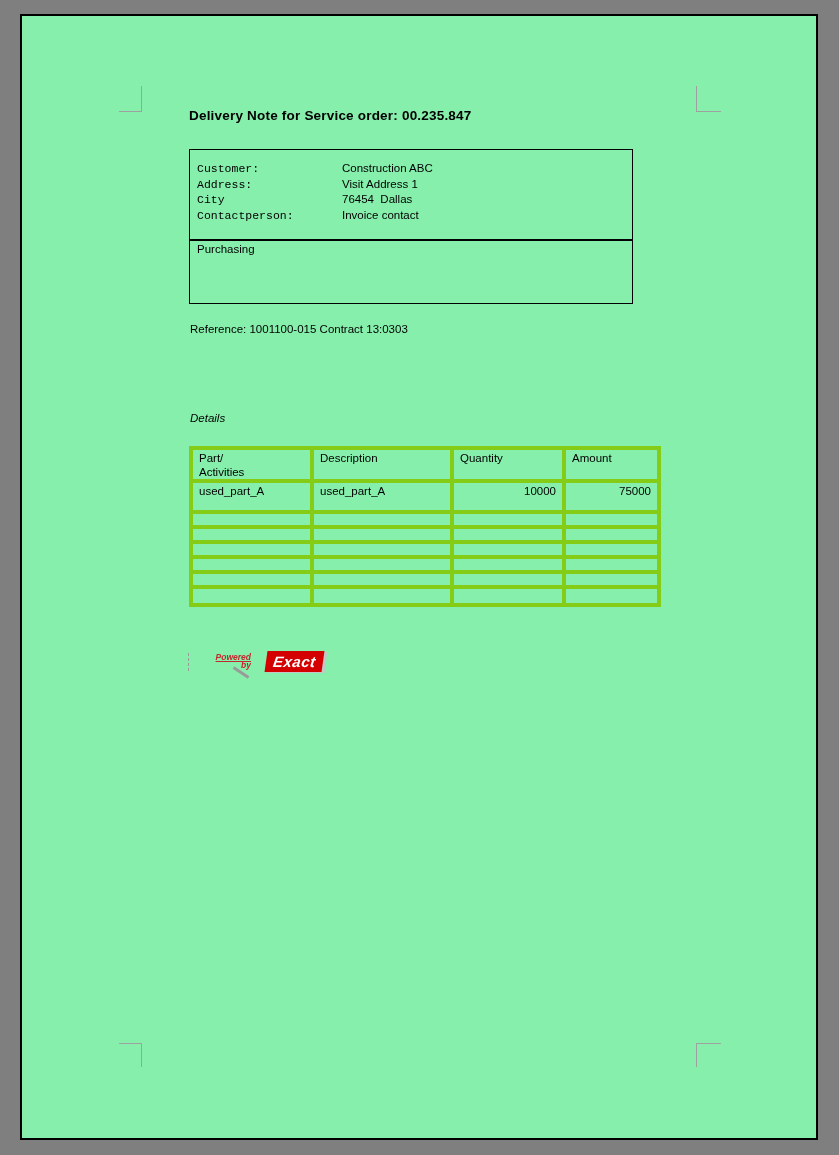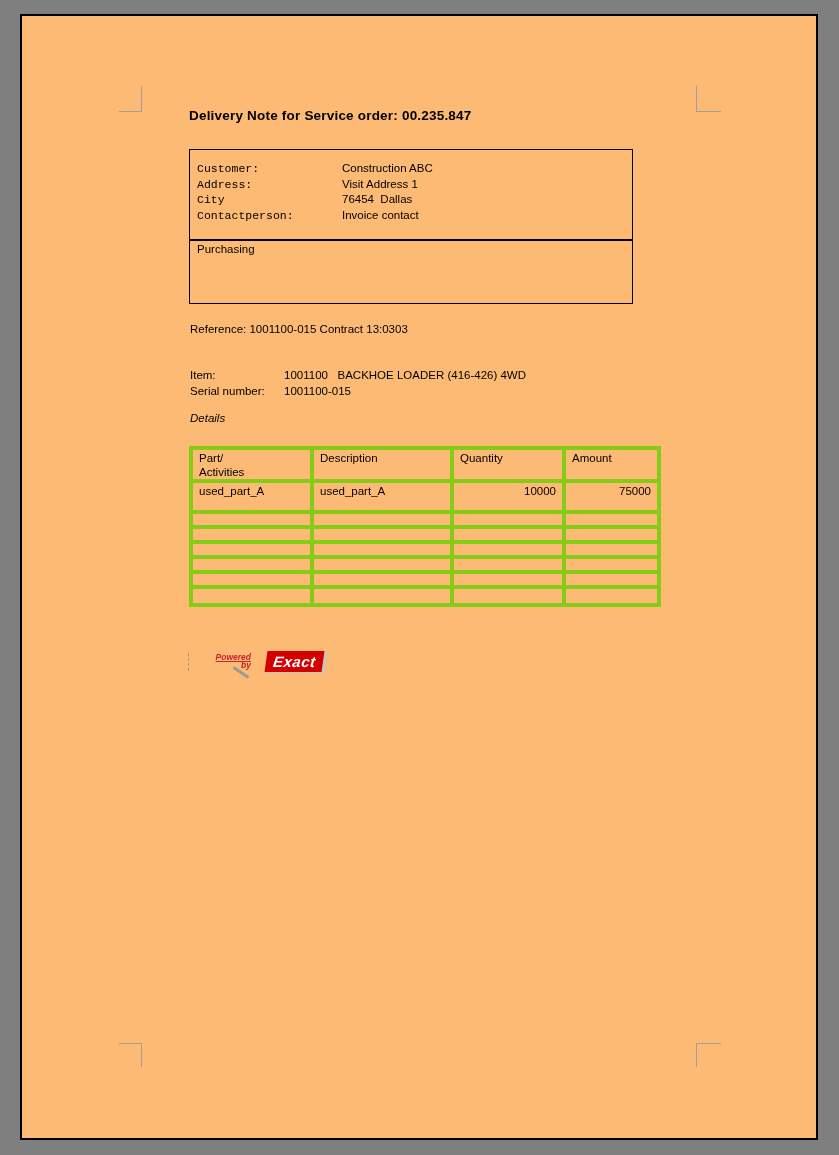"Delivery Note for Service order:" .page { background: #fdba74 -> #86efac }
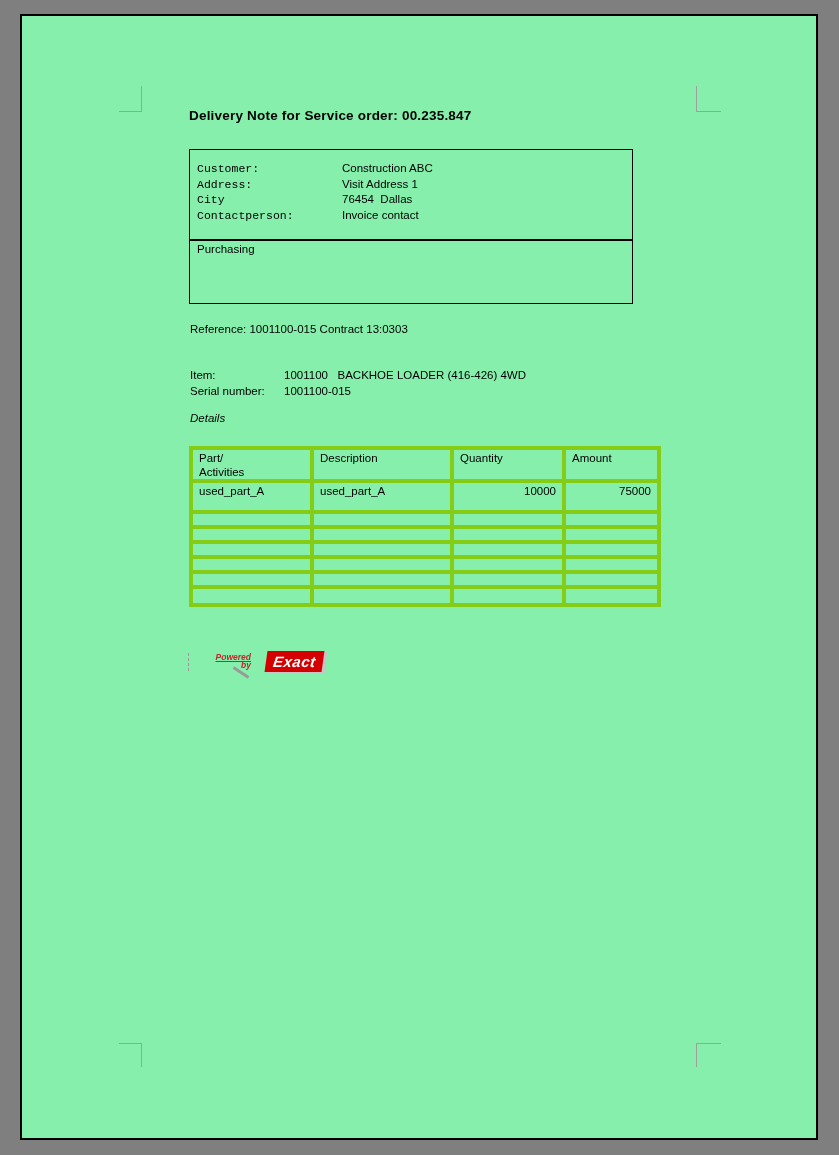"Item: 1001100 BACKHOE LOADER (416-426)" div.itemblock { html: <div> <div> <span>Item:</span><span>1001100 BACKHOE LOADER (416-426) 4WD</span> </div> <div> <span>Serial number:</span><span>1001100-015</span> </div> </div> -> none }
